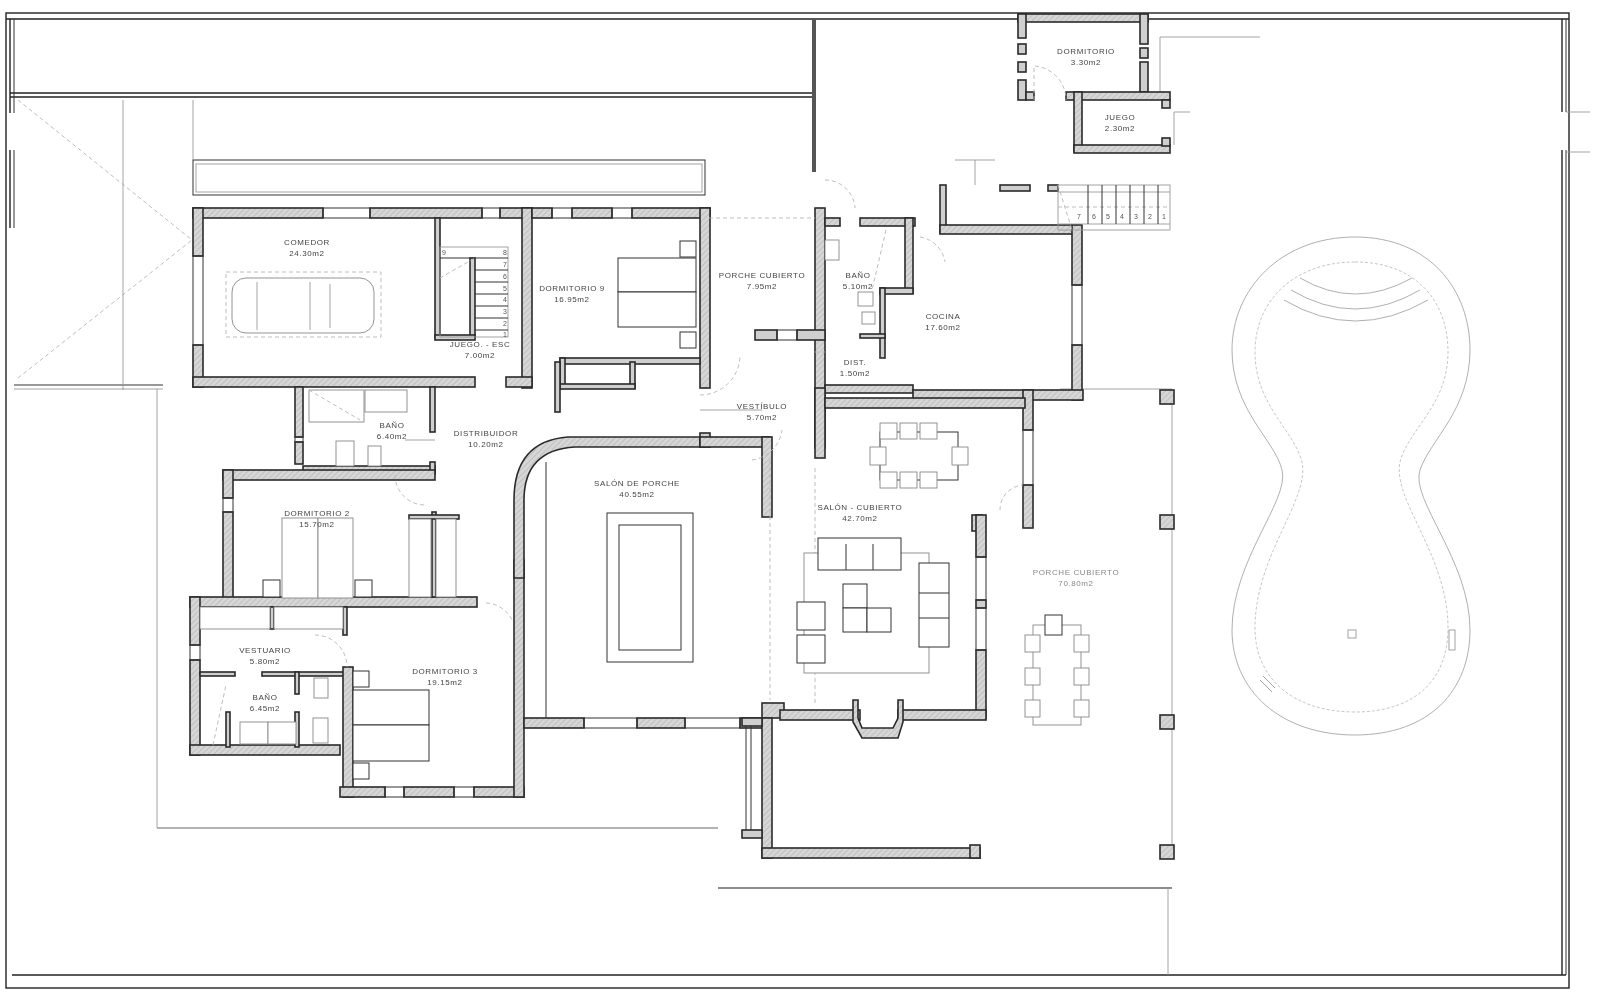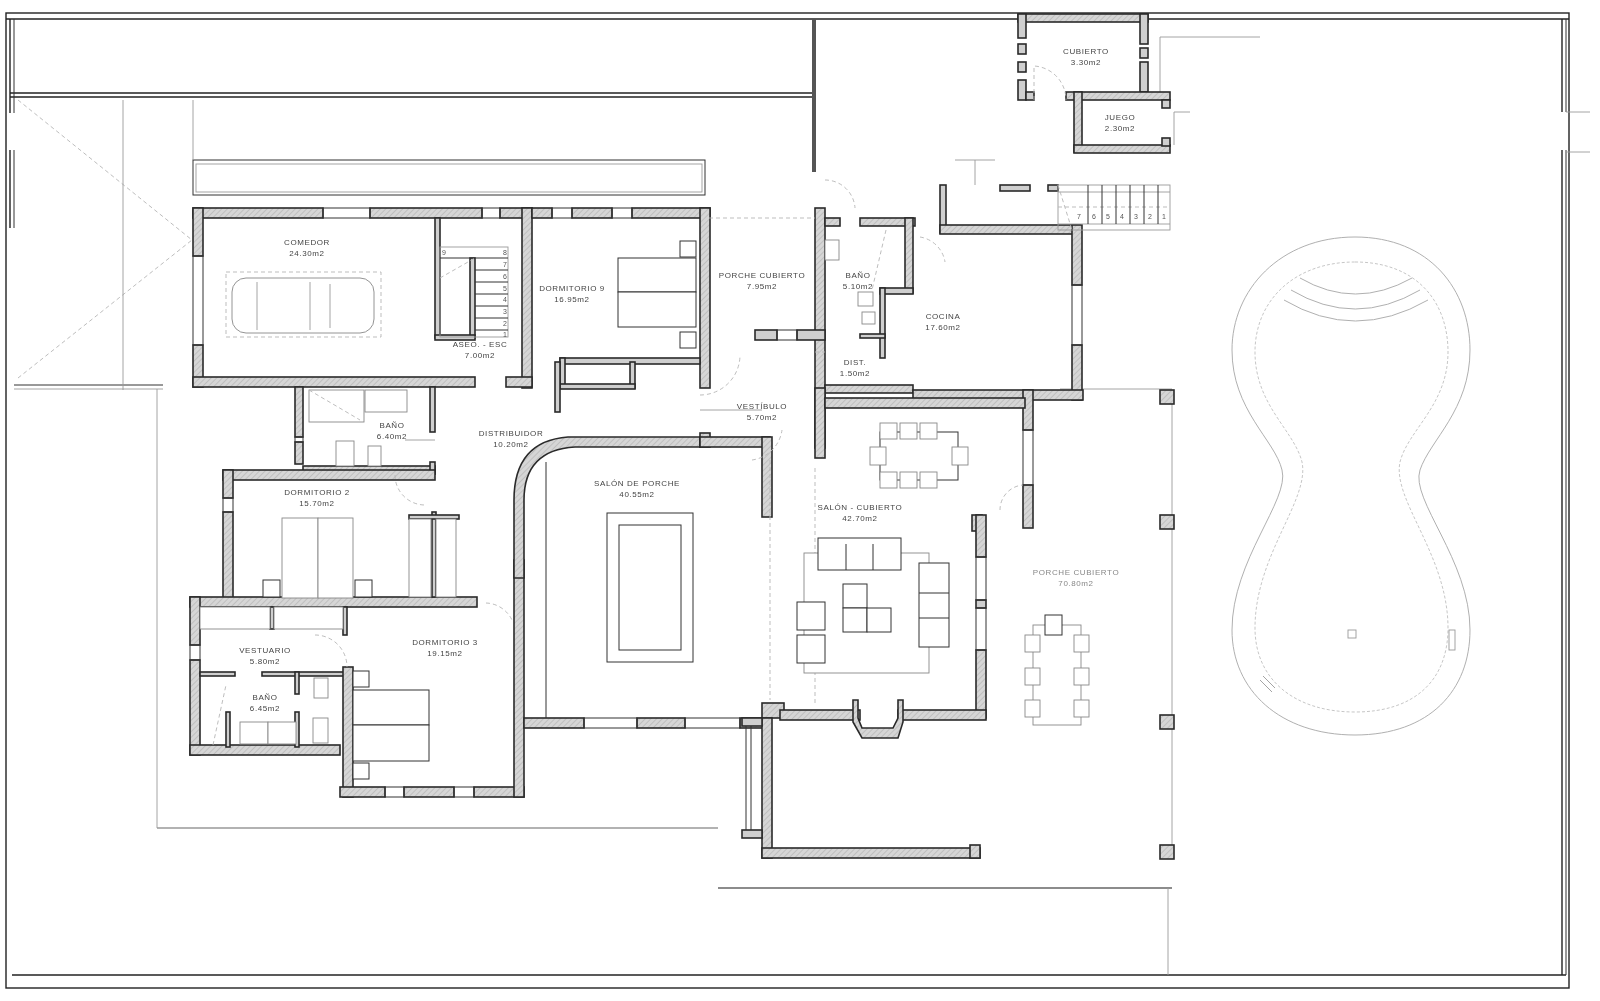"CUBIERTO" span { text: CUBIERTO -> DORMITORIO }
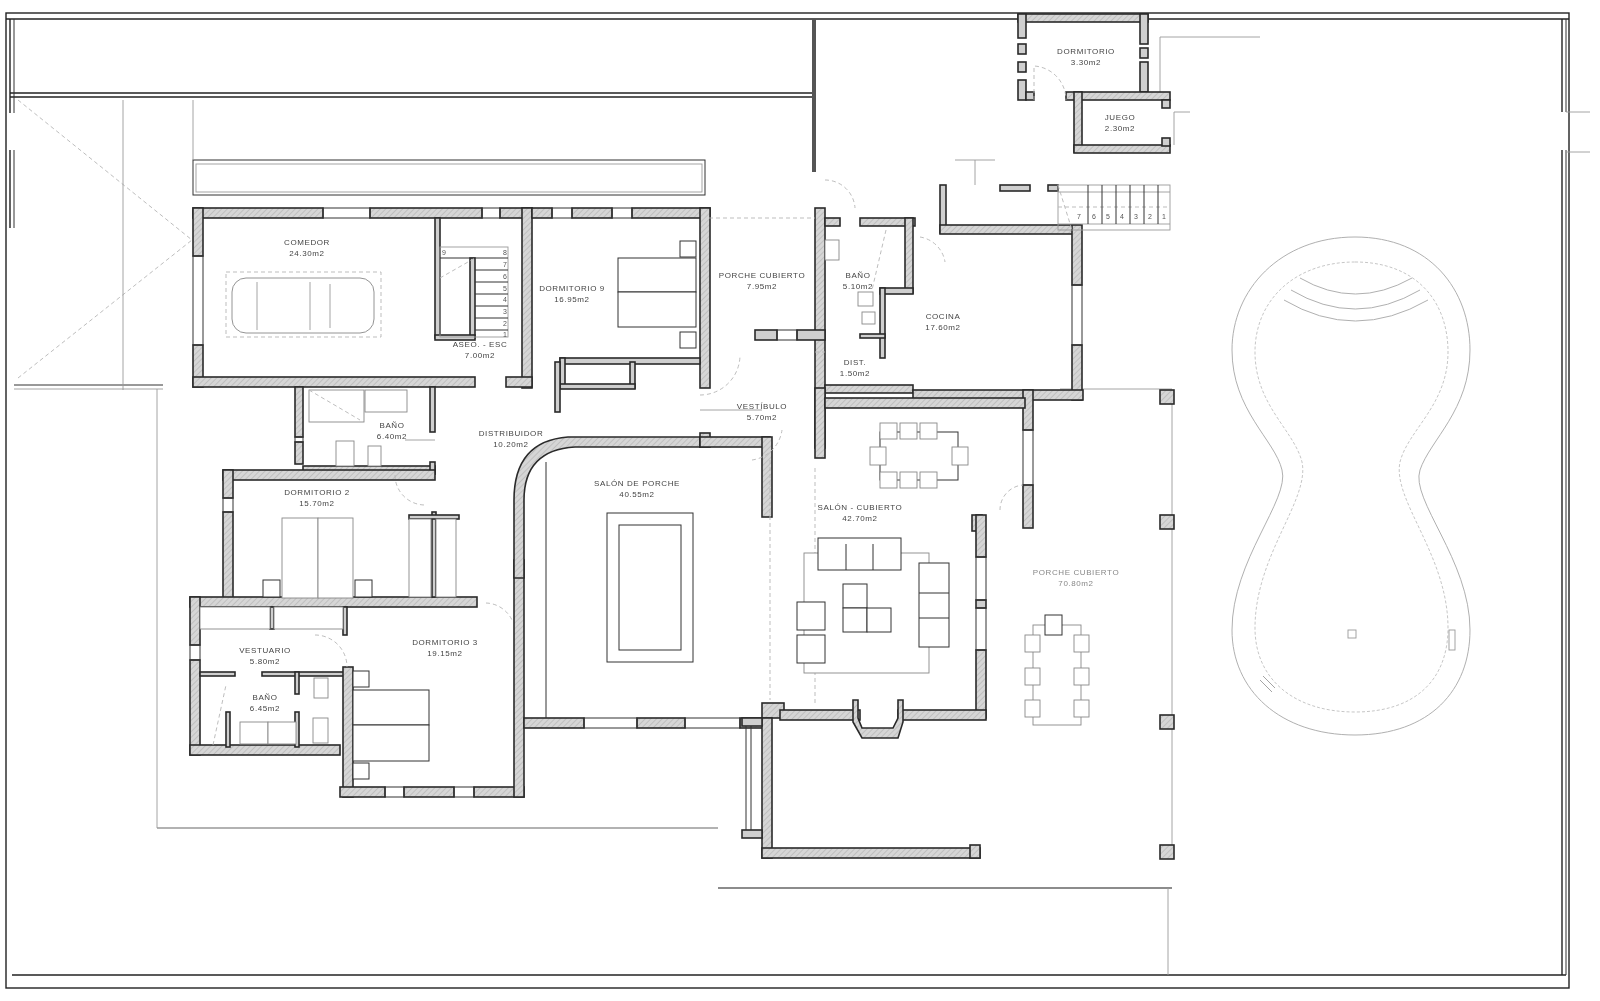"ASEO. - ESC" span { text: ASEO -> JUEGO }
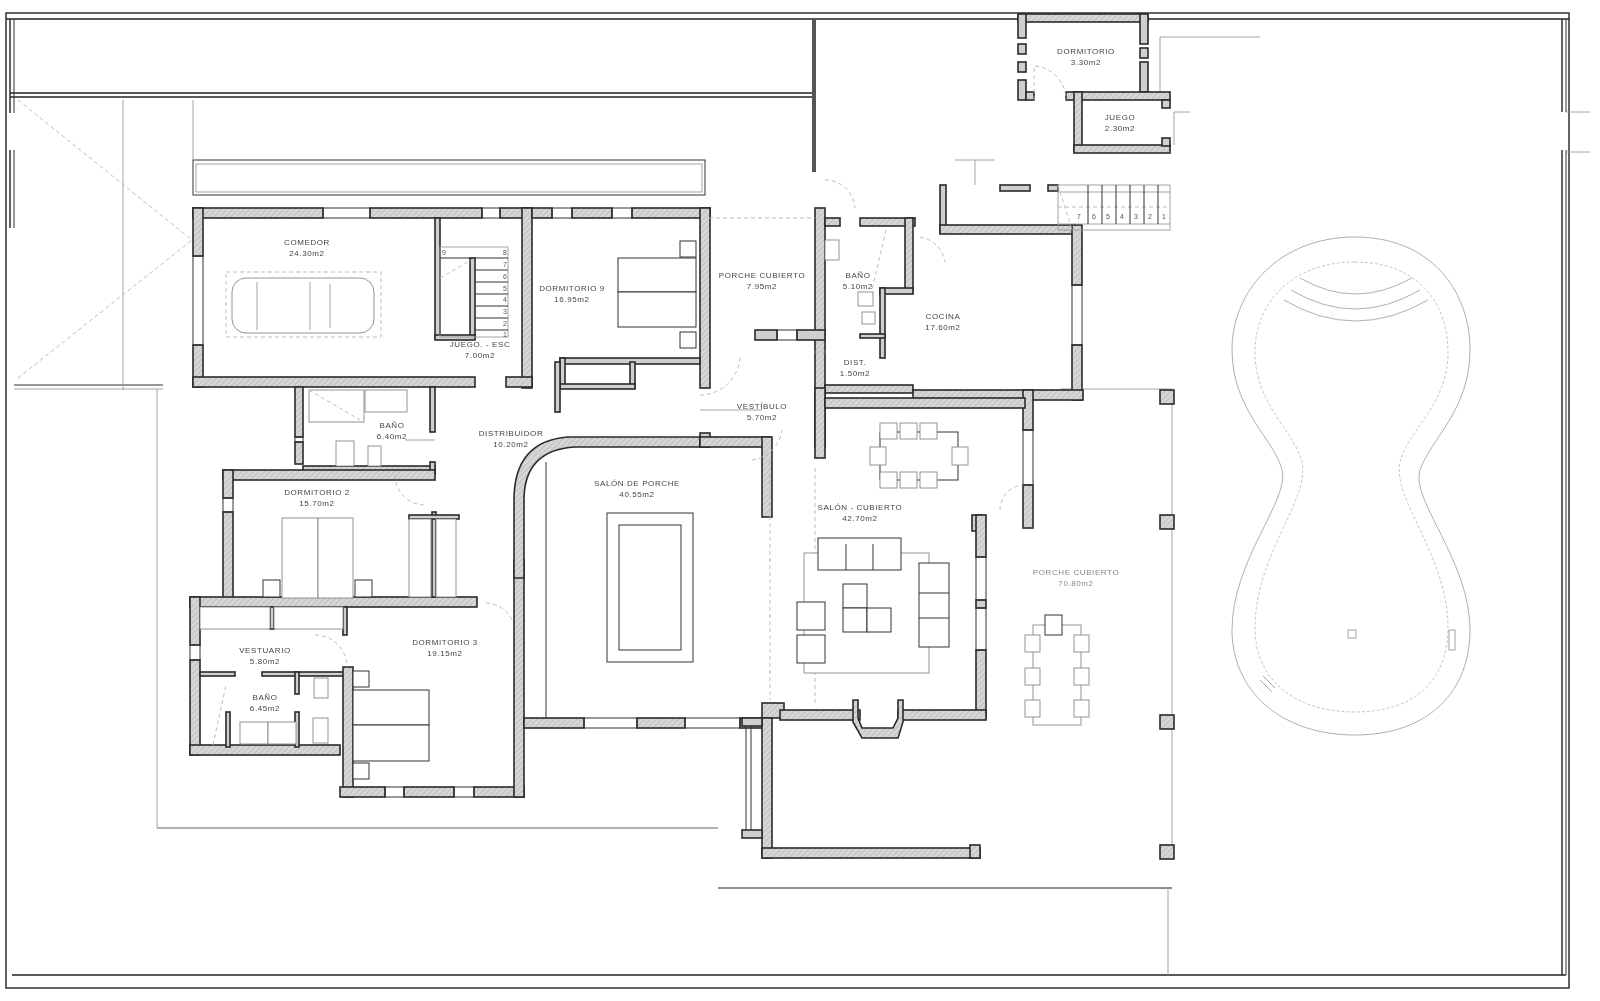"DISTRIBUIDOR" div.lbl { left: 511px -> 486px }
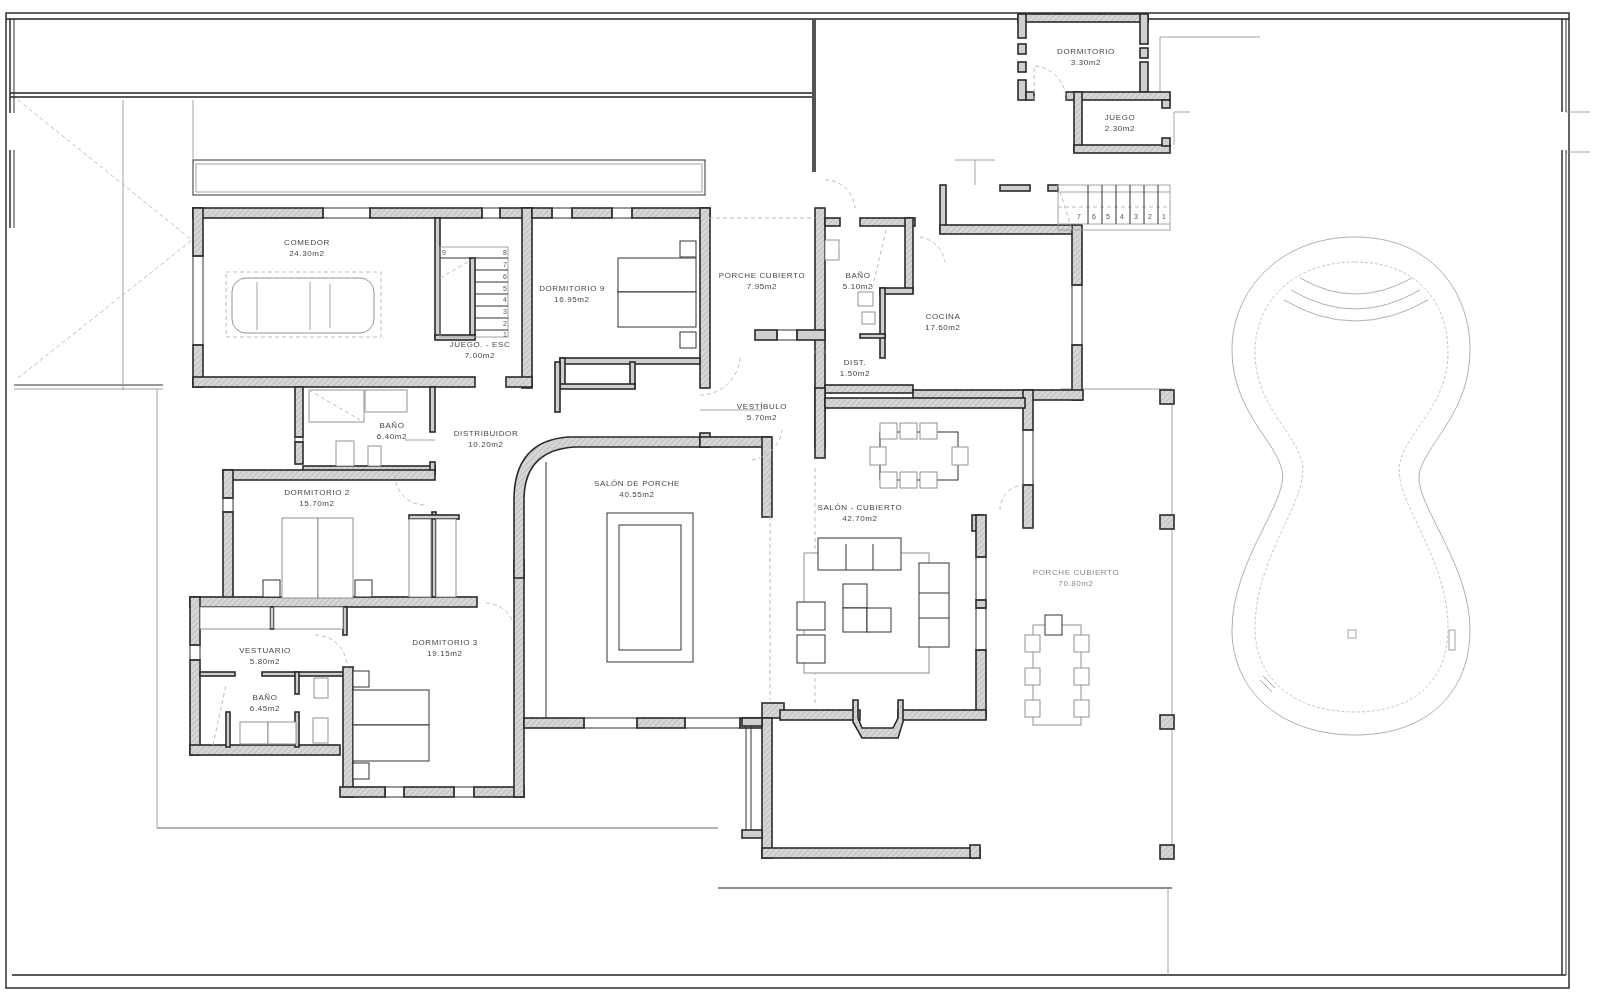"DORMITORIO 2" div.lbl { top: 487px -> 508px }
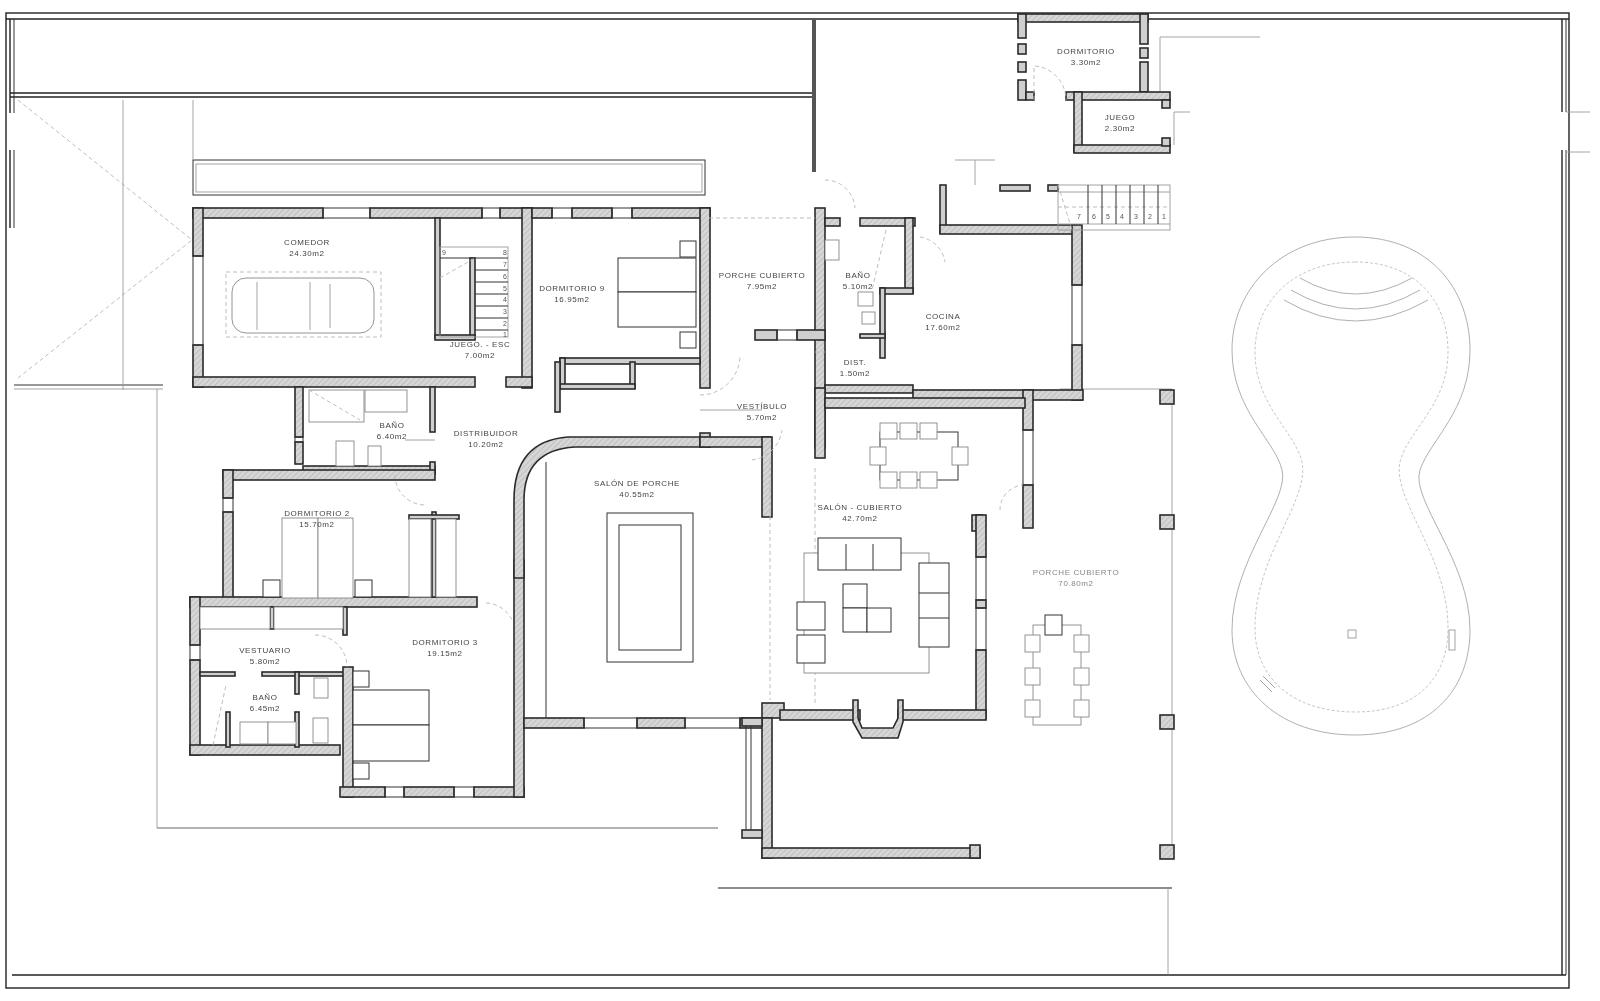"DORMITORIO 3" div.lbl { top: 637px -> 666px }
